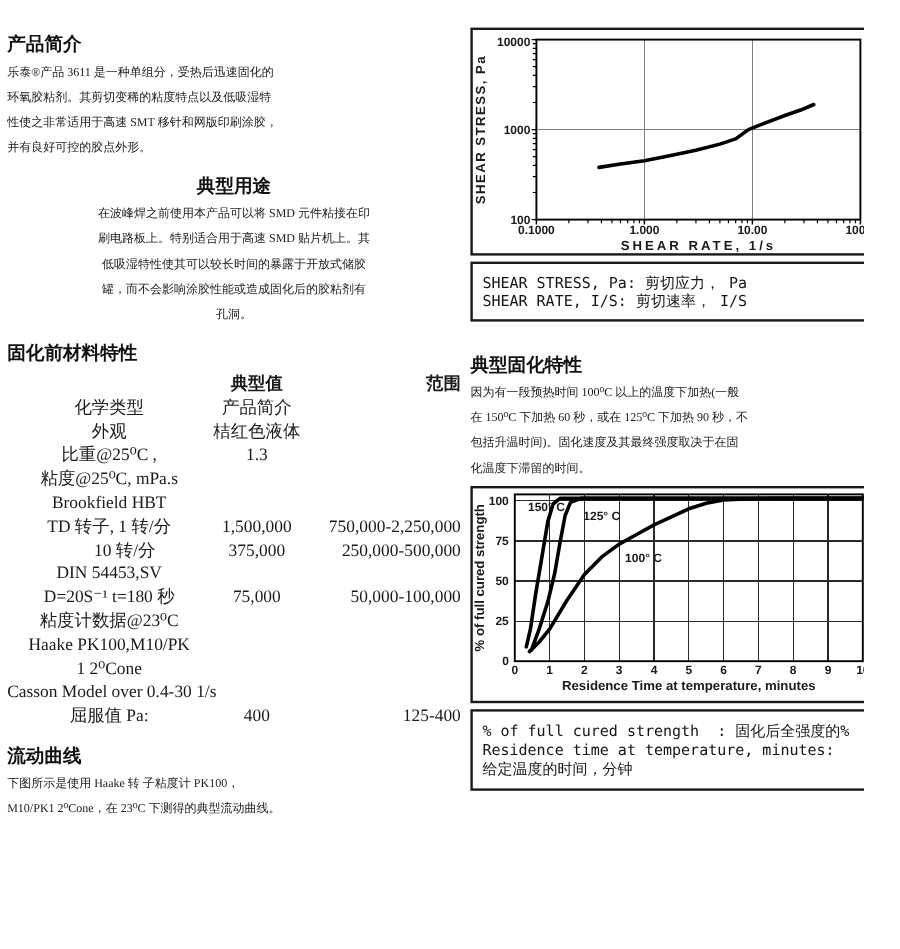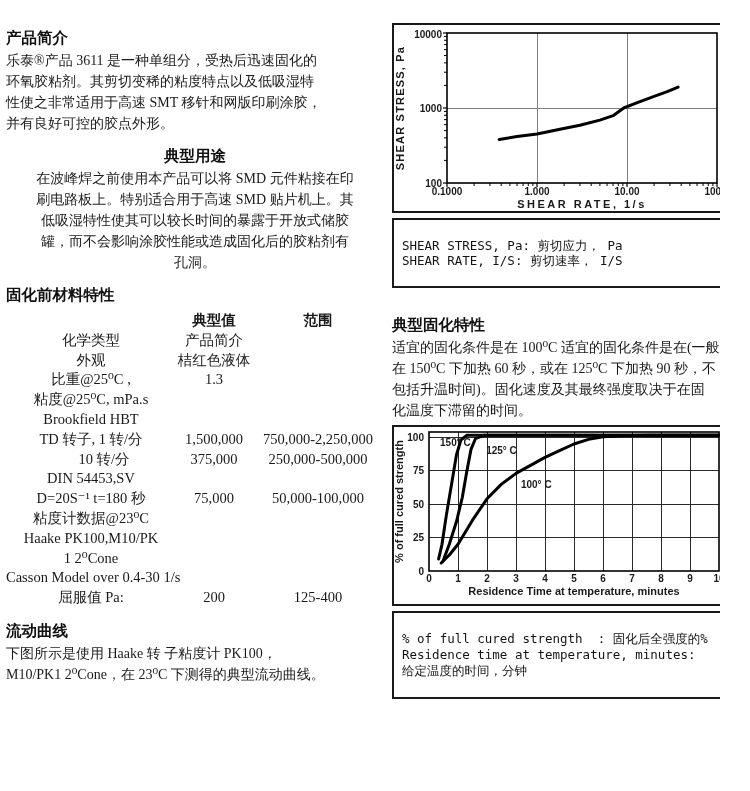"乐泰®产品 3611 是一种单组分，受热后迅速固化的" .line { font-size: 14px -> 10px }
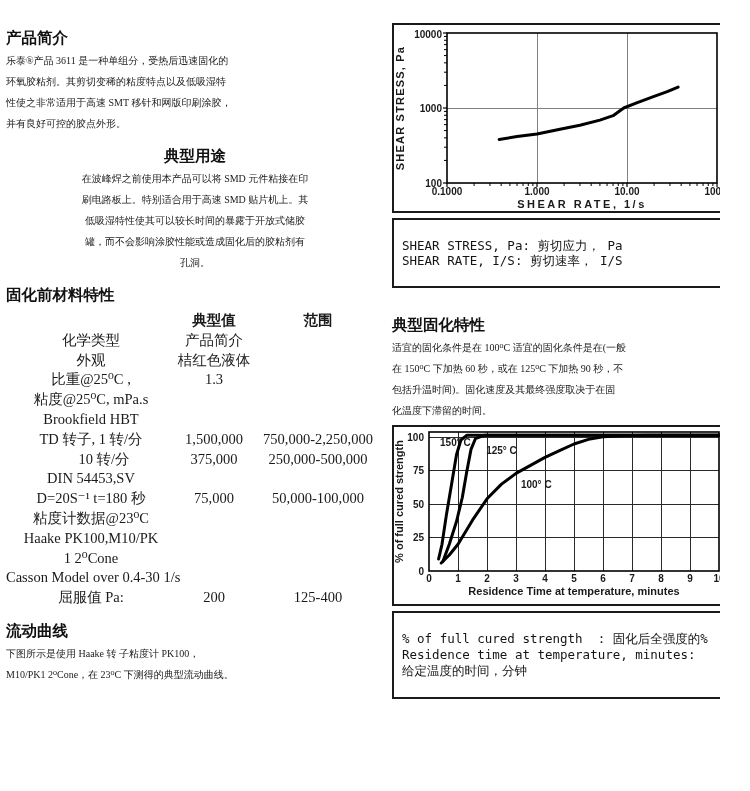"SHEAR STRESS, Pa: 剪切应力， Pa" .caption { padding: 18px 8px -> 8px 8px }
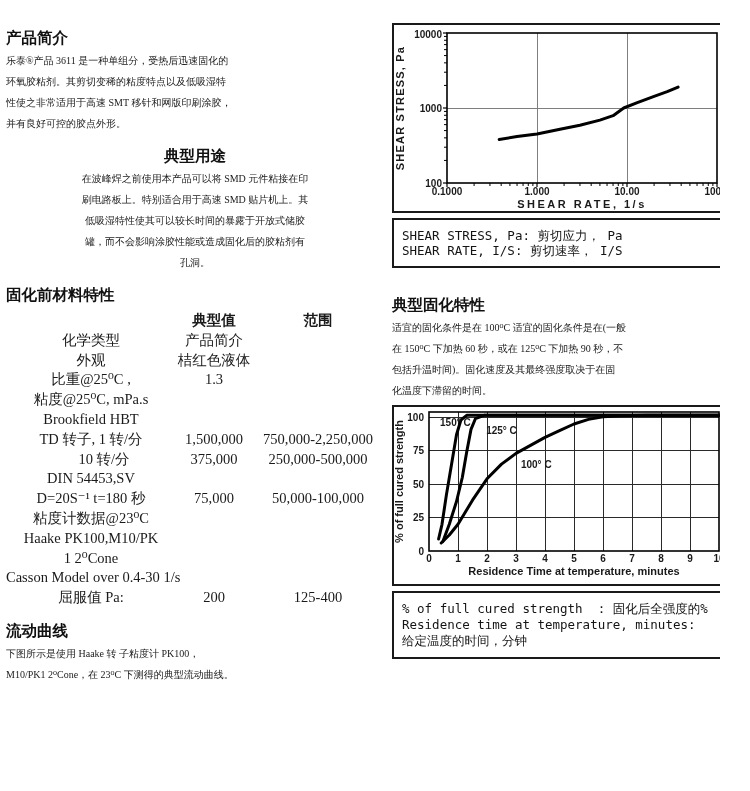"范围" .c-rng { text-align: center -> right }
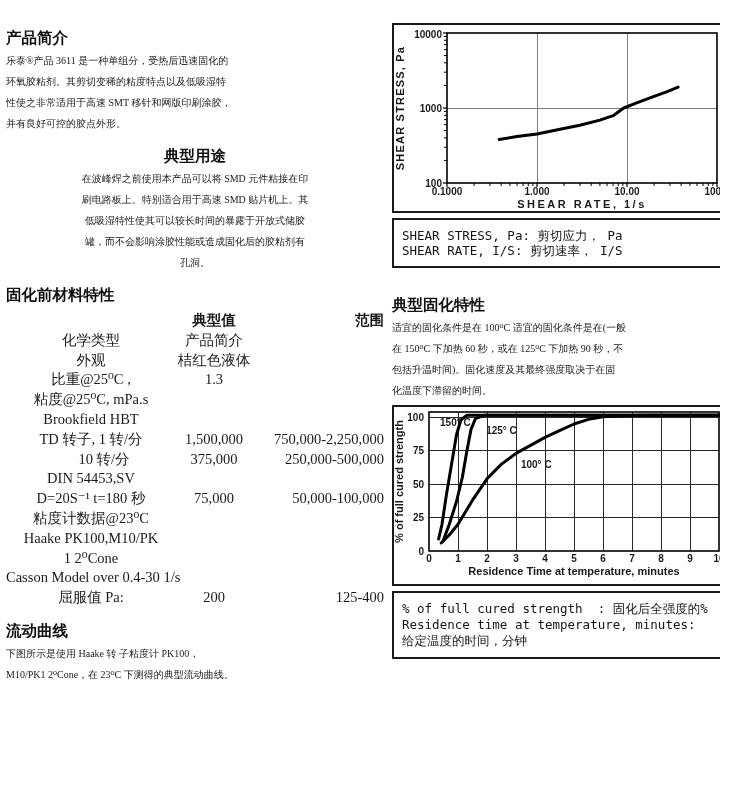"适宜的固化条件是在 100⁰C 适宜的固化条件是在(一般" div.line { text: 适宜的固化条件是在 100⁰C 适宜的固化条件是在 -> 因为有一段预热时间 100⁰C 以上的温度下加热 }
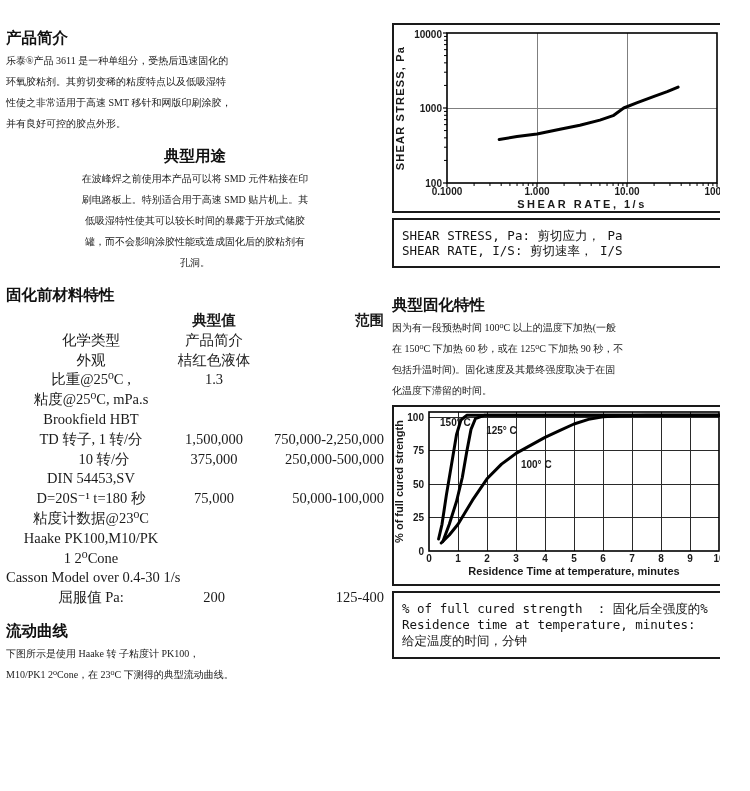"200" div.c-typ { text: 200 -> 400 }
